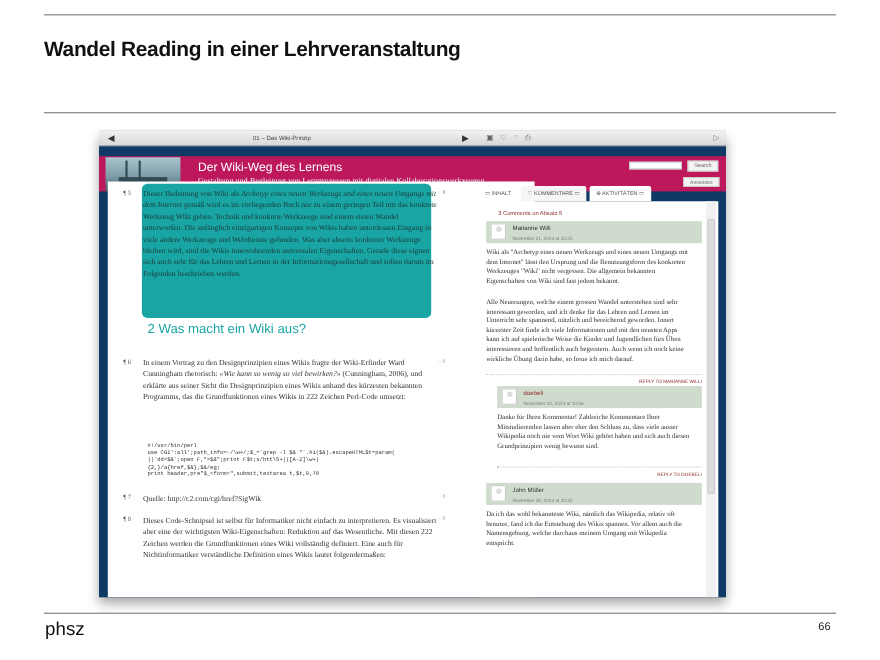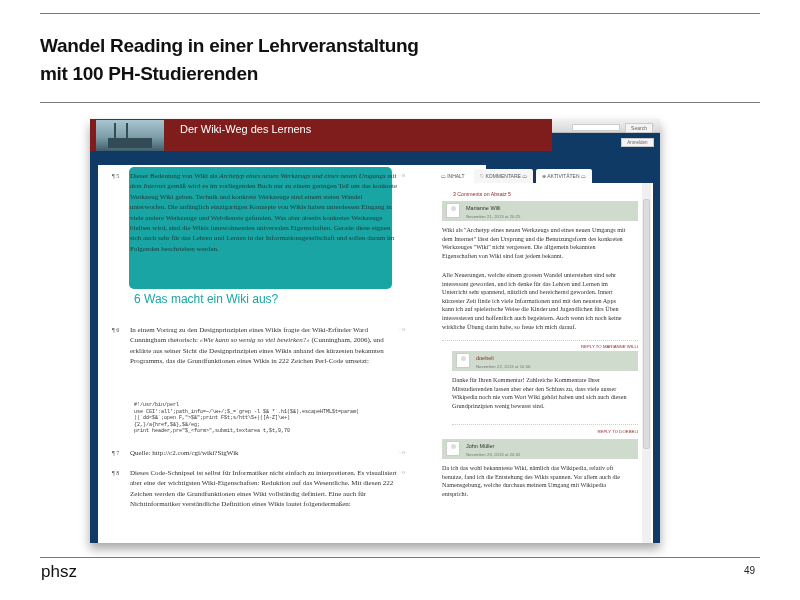"mit 100 PH-Studierenden" div { html: <div>mit 100 PH-Studierenden</div> -> none }
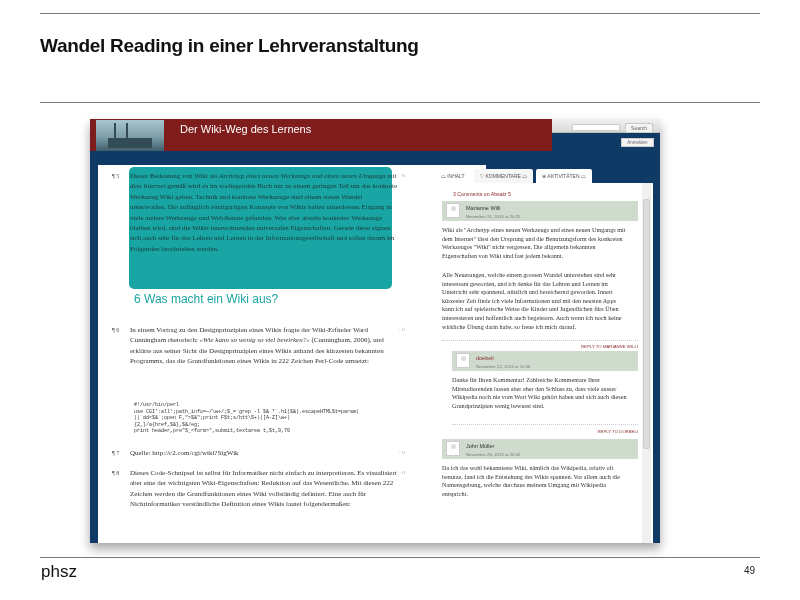"Der Wiki-Weg des Lernens" .banner { background: #7f1d1d -> #be185d; top: 0 -> 23px; width: 462px -> 570px }
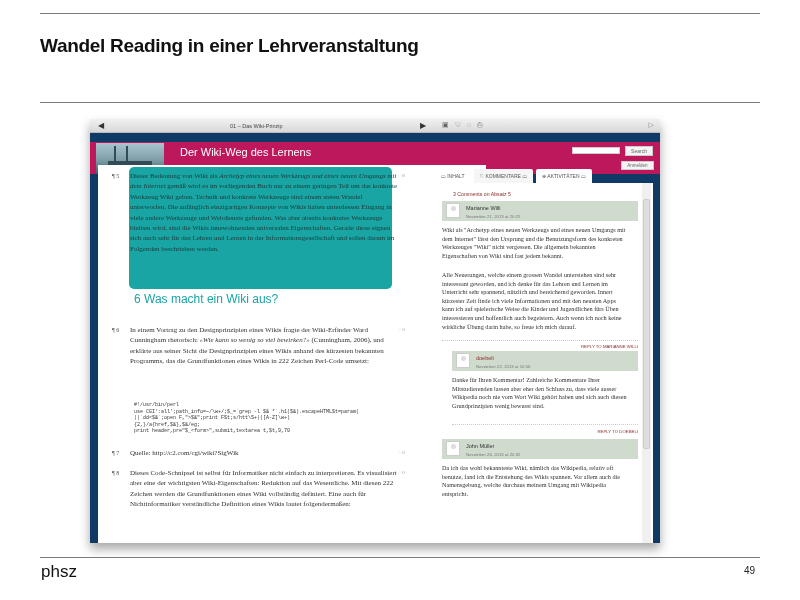"Gestaltung und Begleitung von" div.banner-sub { html: none -> <div>Gestaltung und Begleitung von Lernprozessen mit digitalen Kollaborationswerkzeugen</div> }
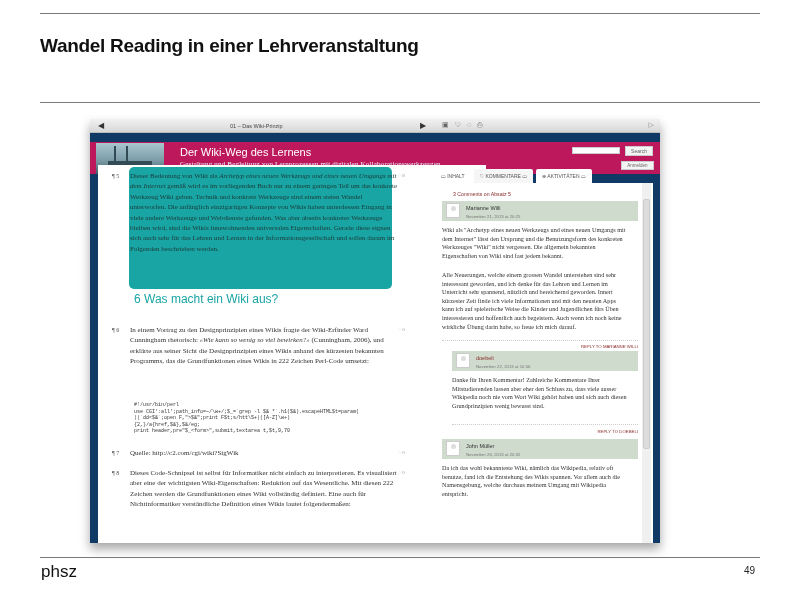"6 Was macht ein Wiki" div.h2 { text: 6 -> 2 }
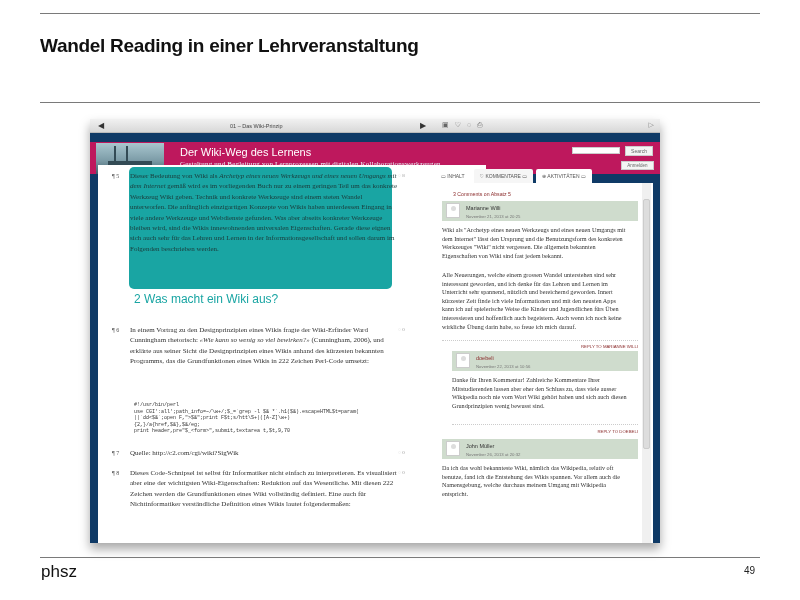"Quelle: http://c2.com/cgi/wiki?SigWik" span.para-text { text: http://c2.com/cgi/wiki -> http://c2.com/cgi/href }
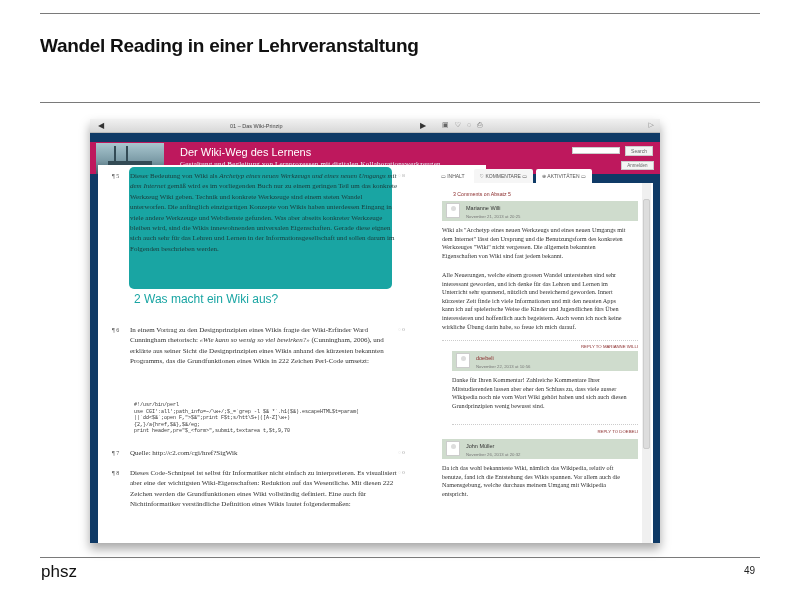"49" div.page-num { text: 49 -> 66 }
